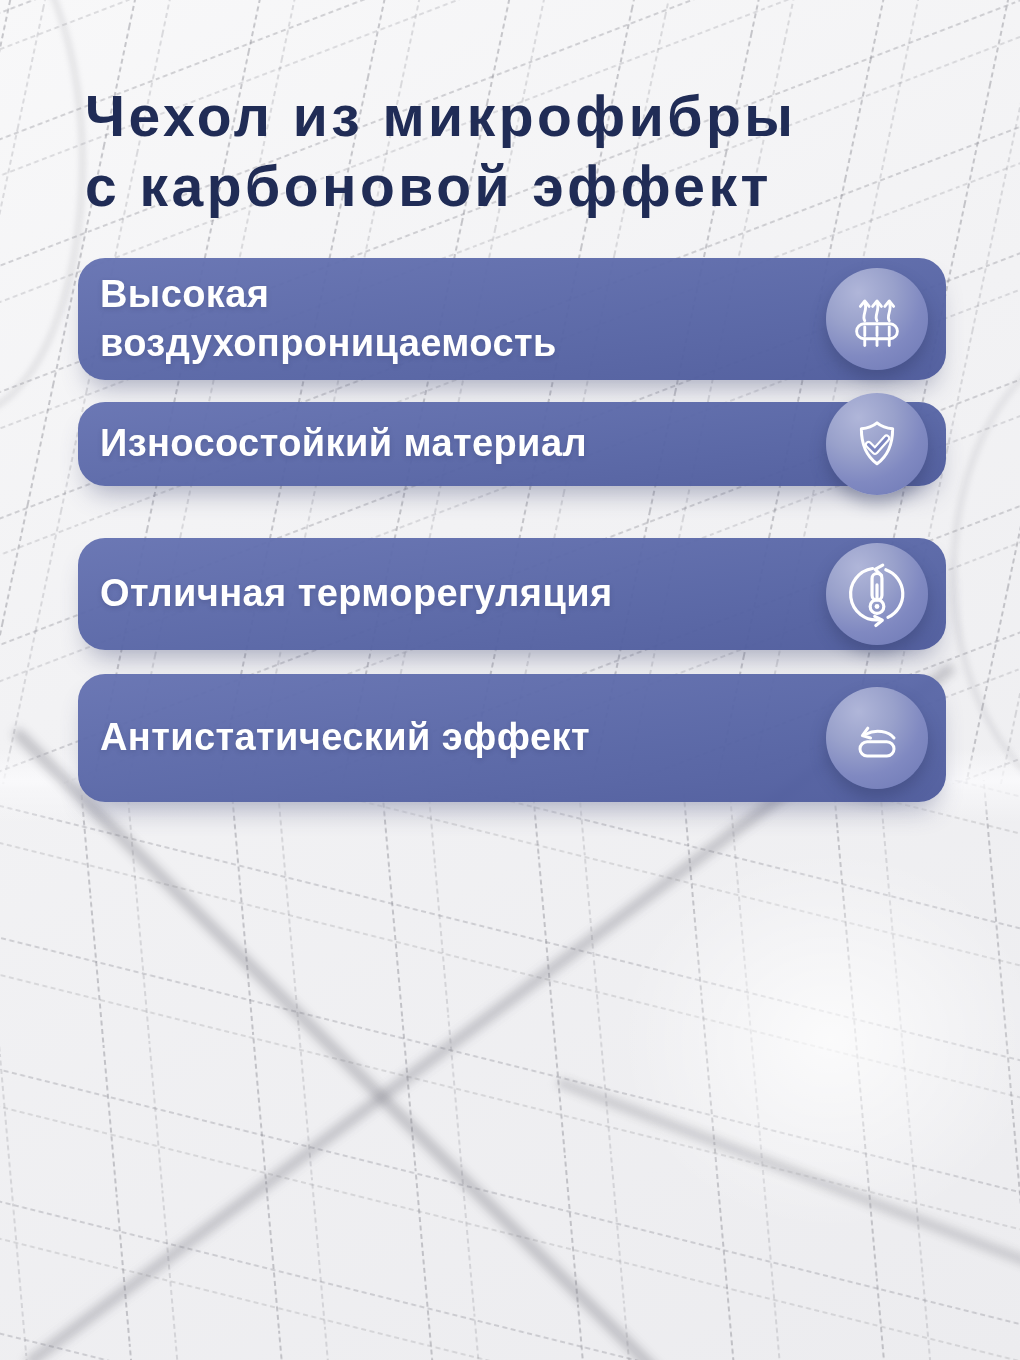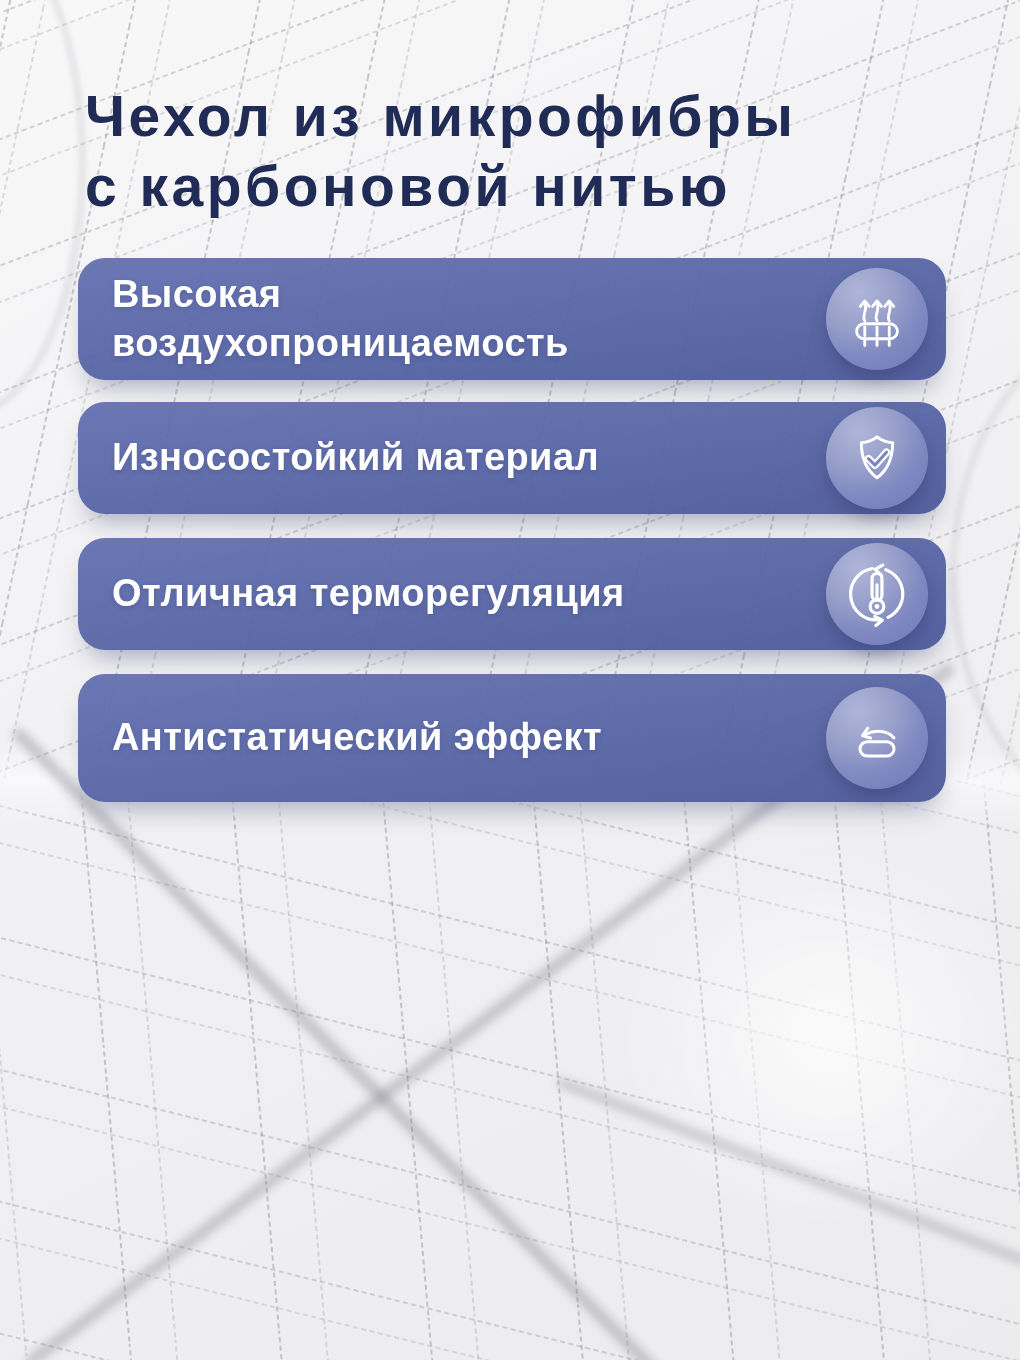"с карбоновой нитью" span.tl { text: нитью -> эффект }
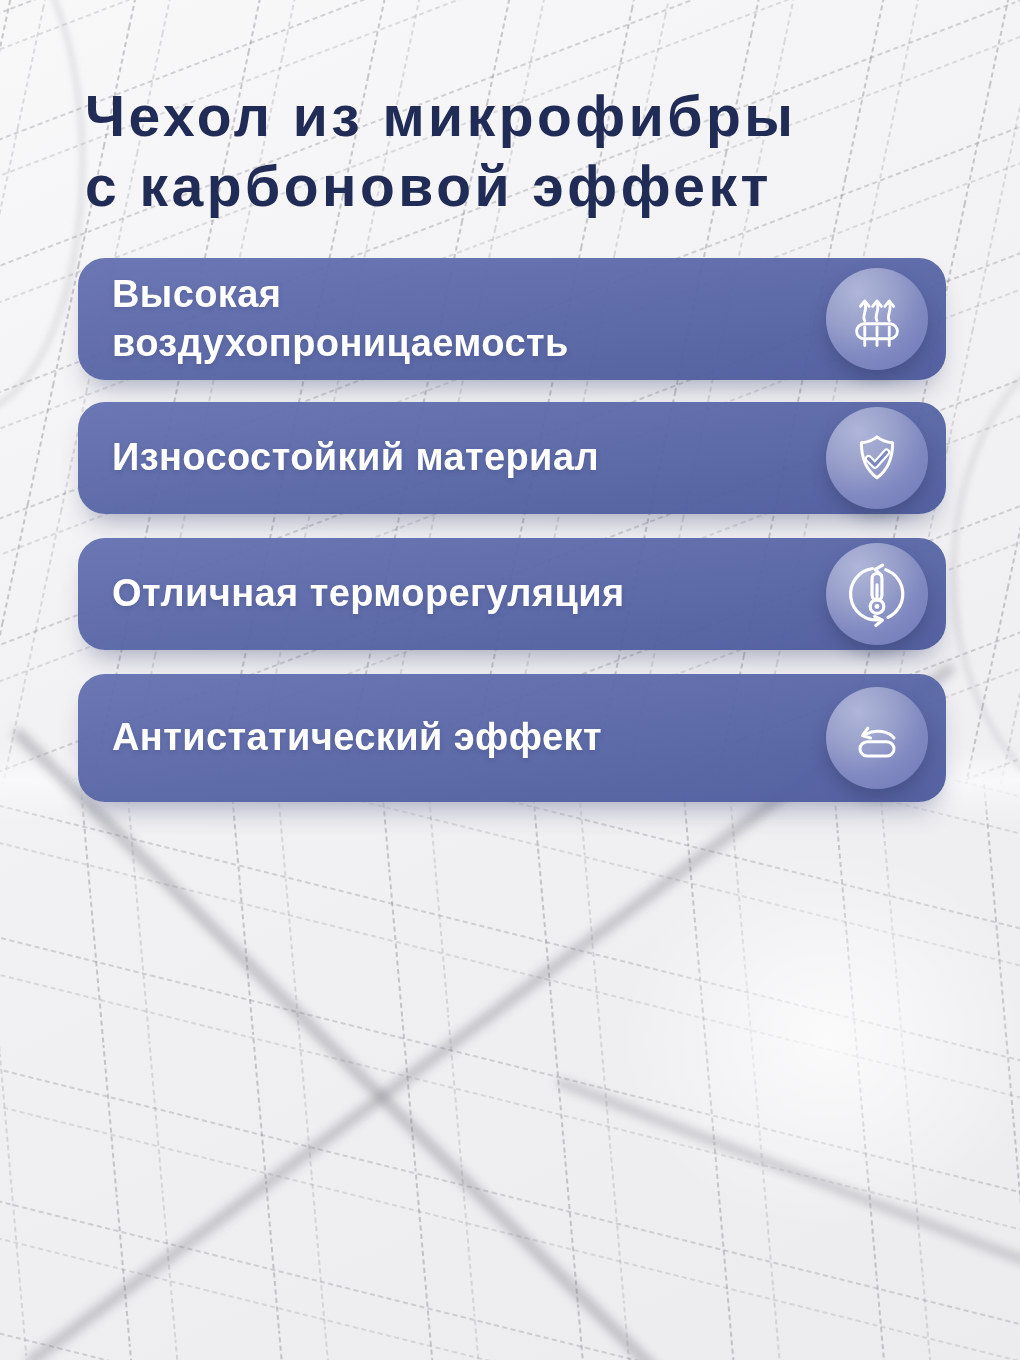"Высокая воздухопроницаемость" .card-label { margin-left: 34px -> 22px }
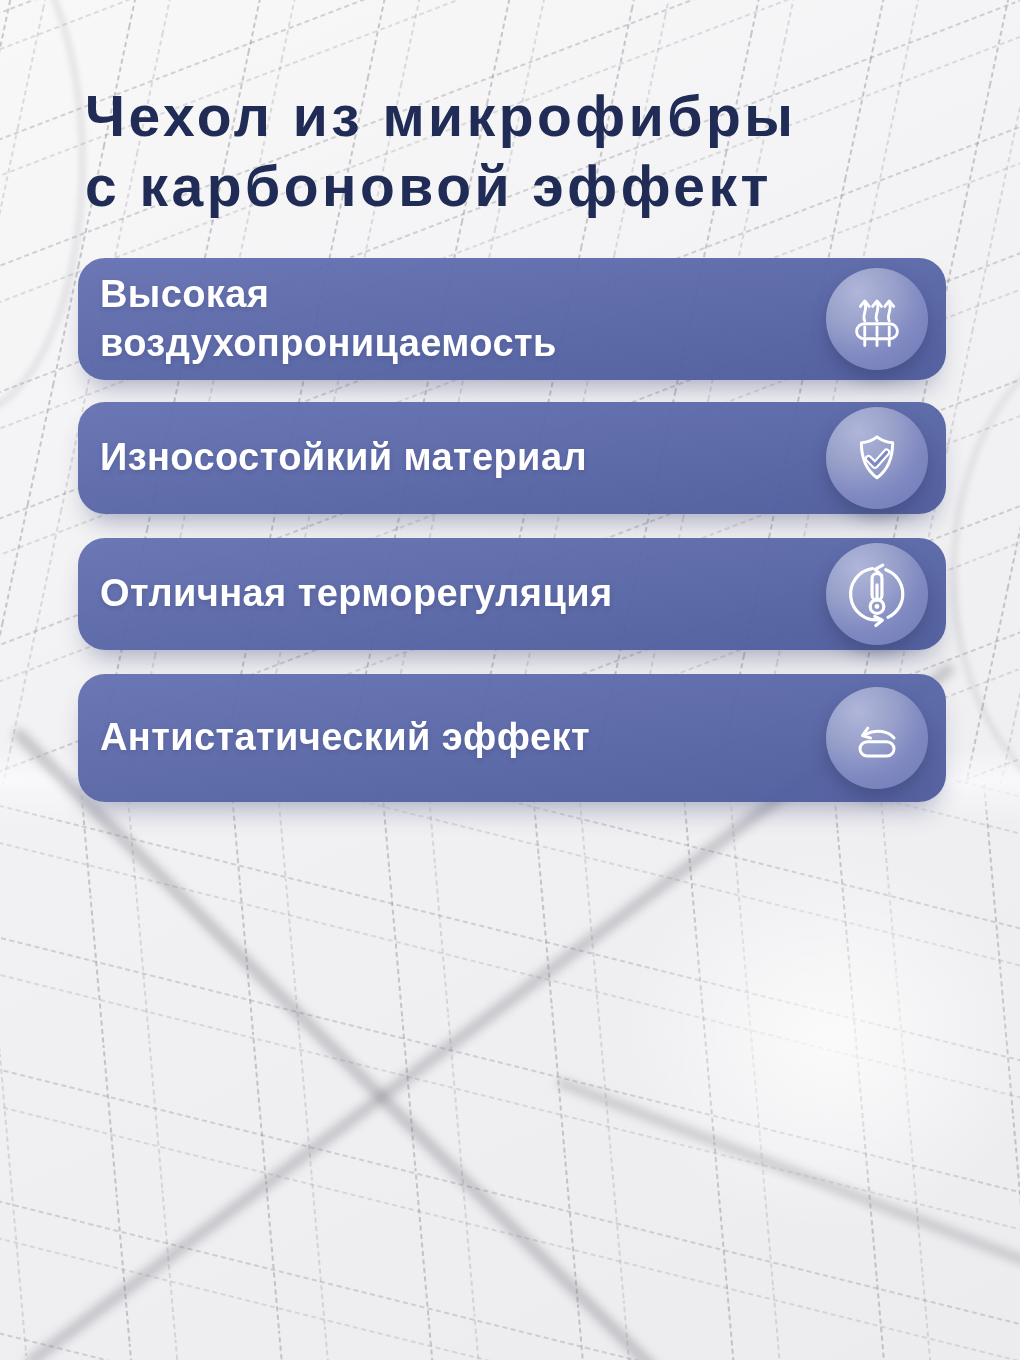"Износостойкий материал" .card-2 { height: 112px -> 84px }
